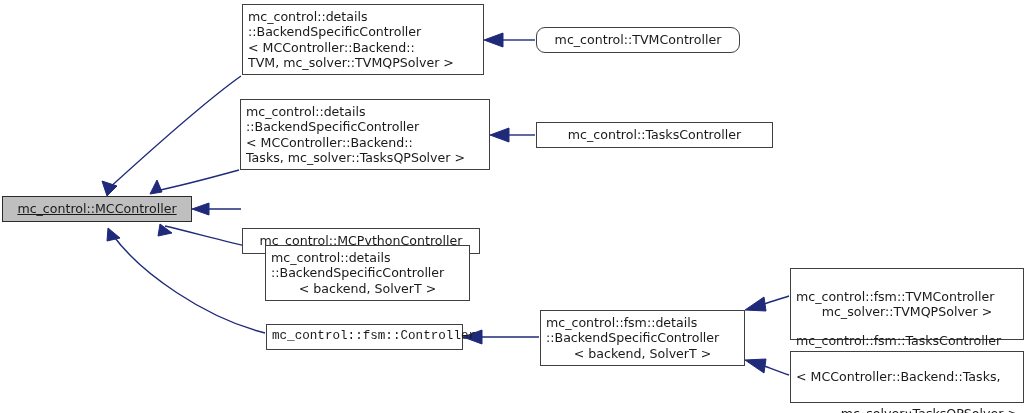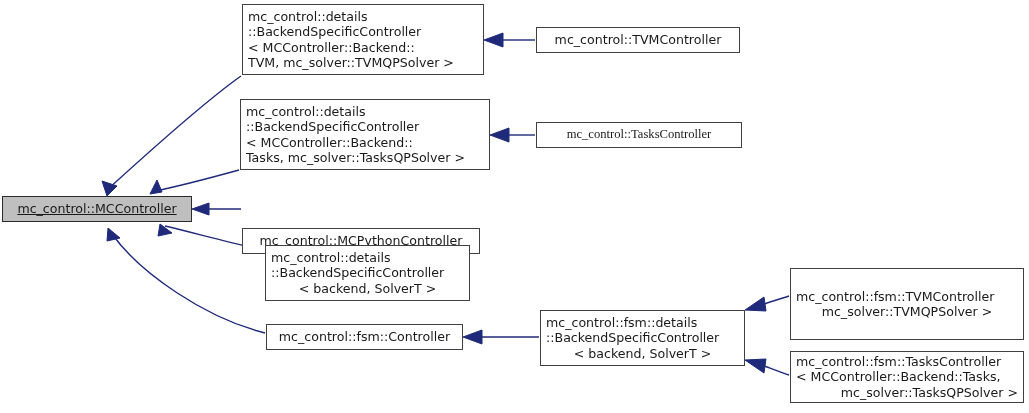"mc_control::TVMController" div.node { border-radius: none -> 9px }
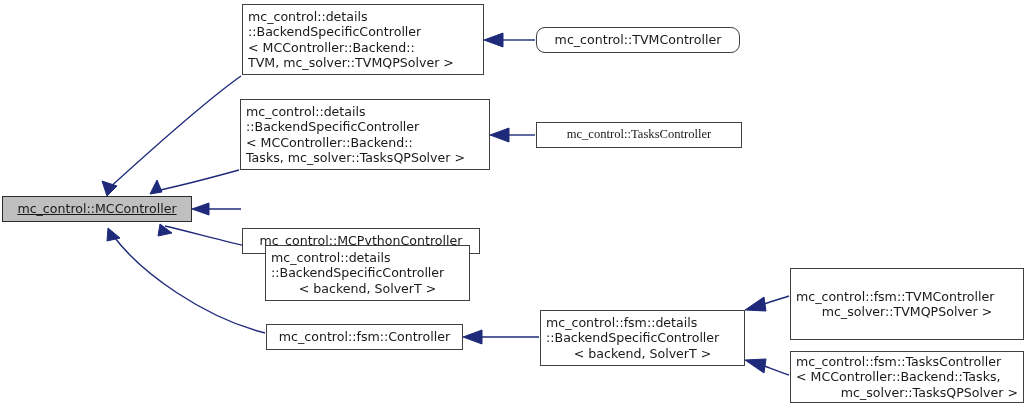"mc_control::TasksController" div.node { font-family: Liberation Serif, serif -> none; width: 206px -> 237px }
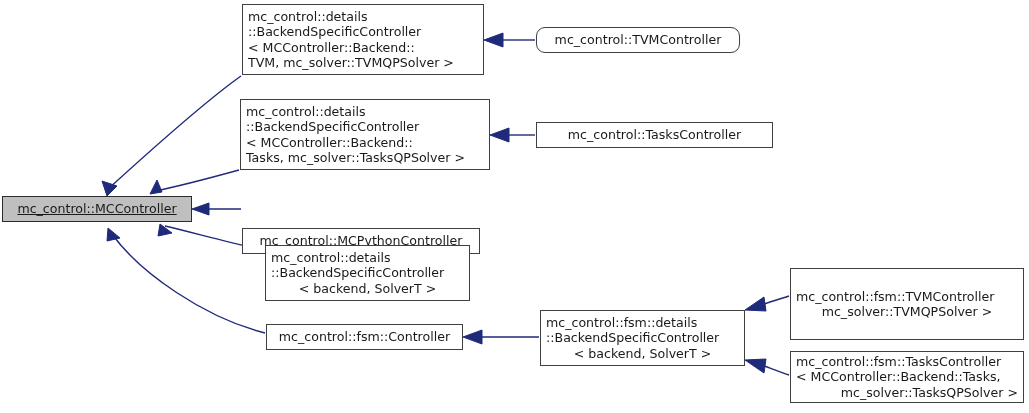"mc_control::fsm::Controller" div.node { font-family: none -> Liberation Mono, monospace }
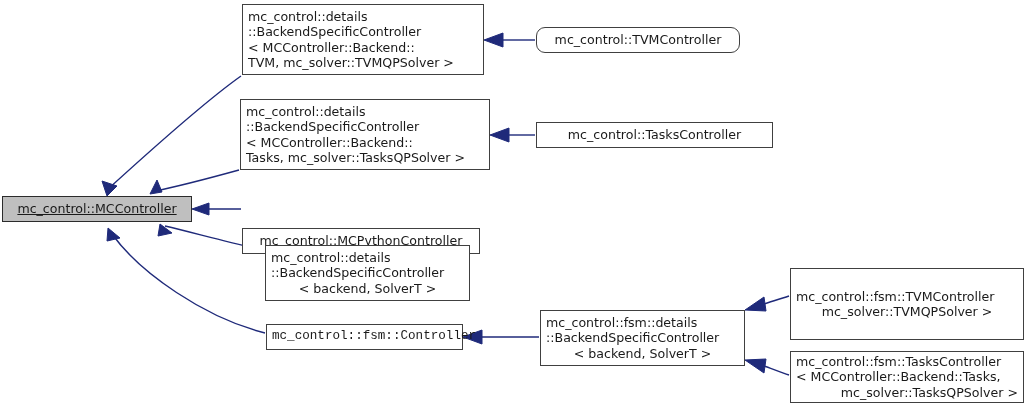"mc_control::fsm::TasksController" div.node { gap: none -> 21px }
